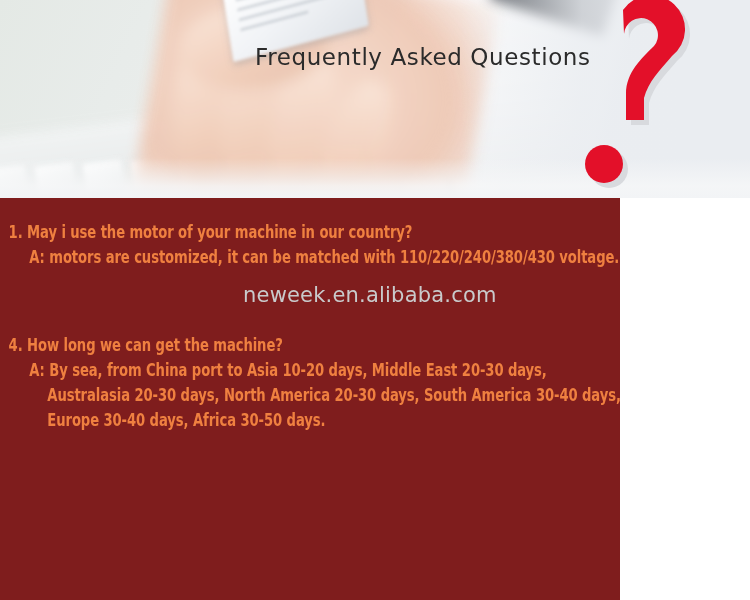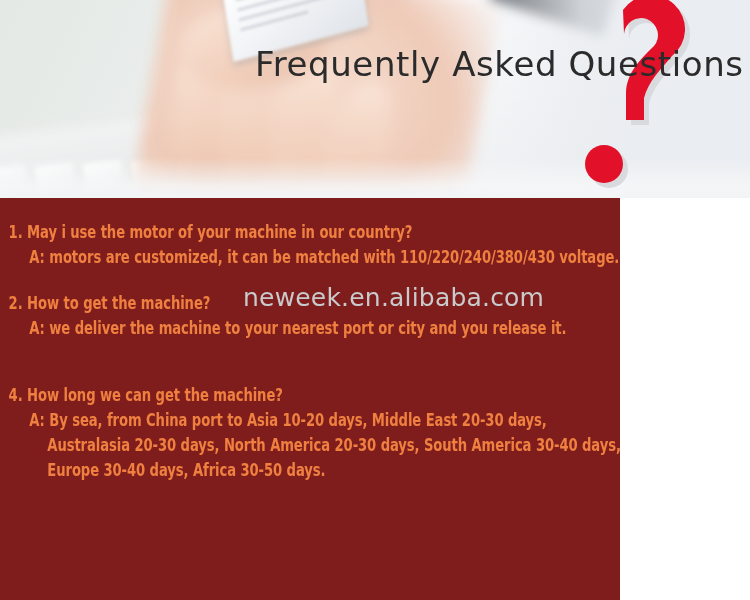"Frequently Asked Questions" #banner-title { font-size: 34px -> 23px }
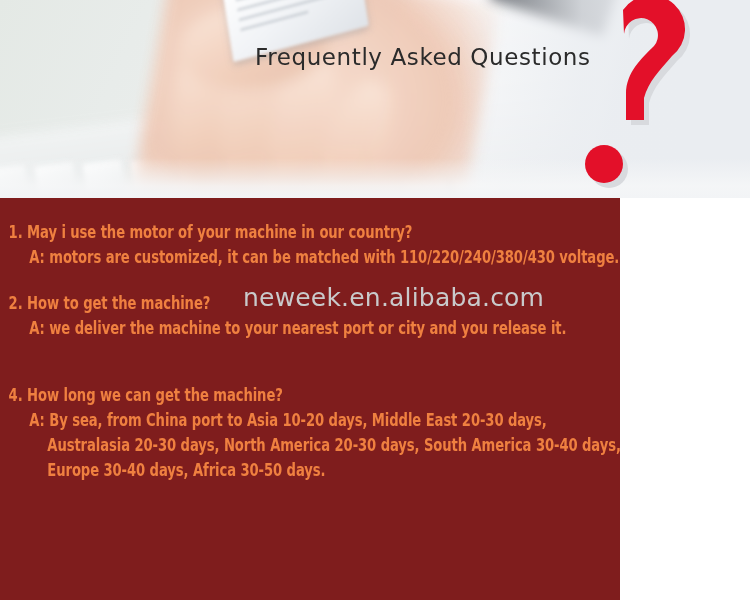"2. How to get the" div.faq-block { html: <div> <div>2. How to get the machine?</div> <div>A: we deliver the machine to your nearest port or city and you release it.</div> </div> -> none }
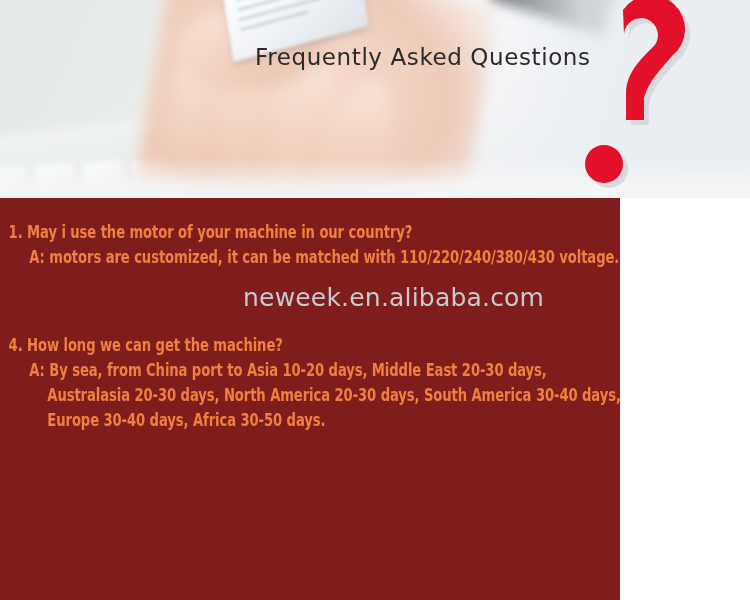"neweek.en.alibaba.com" #watermark { font-size: 25px -> 21px }
